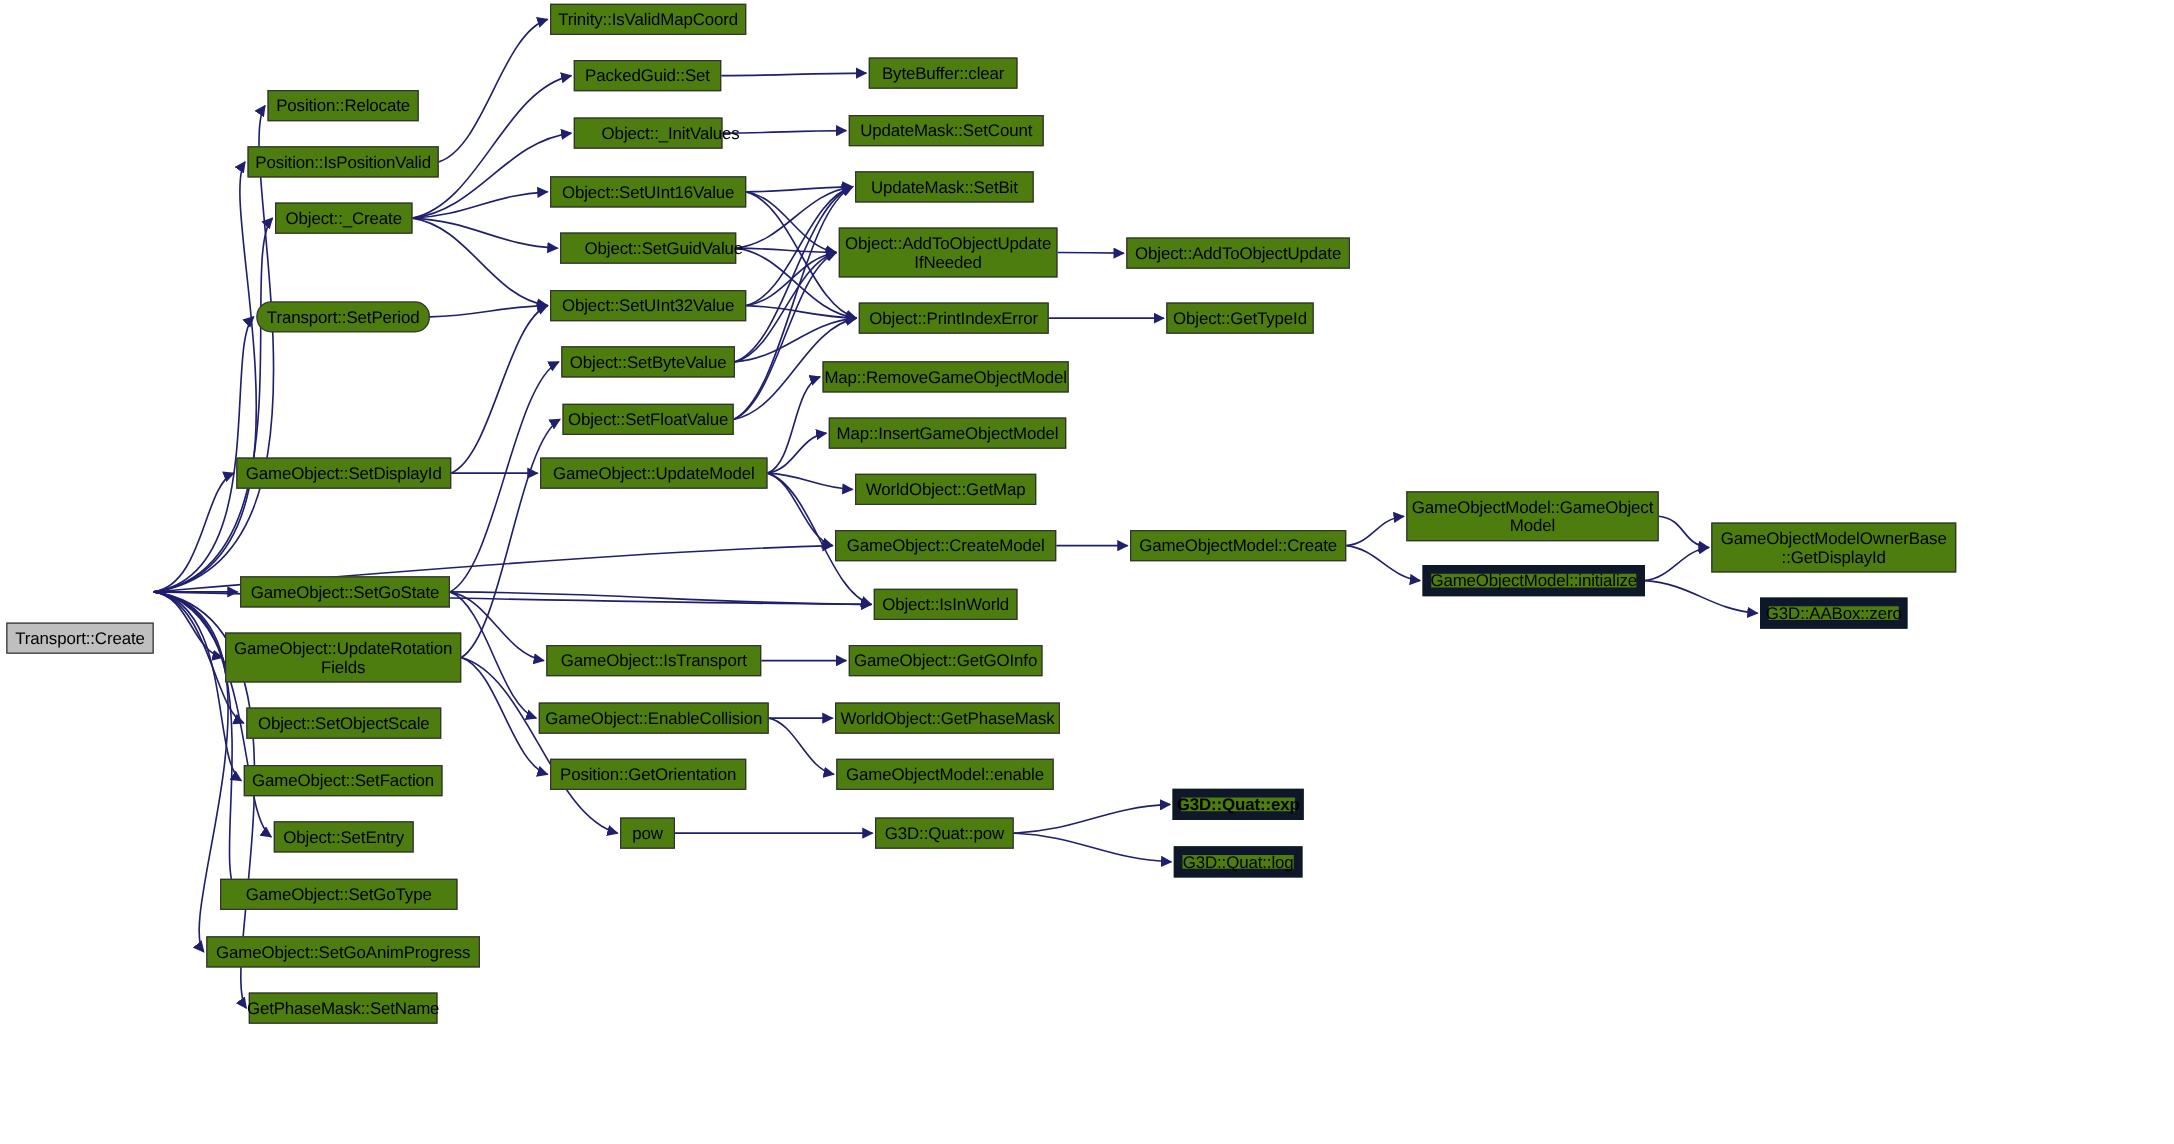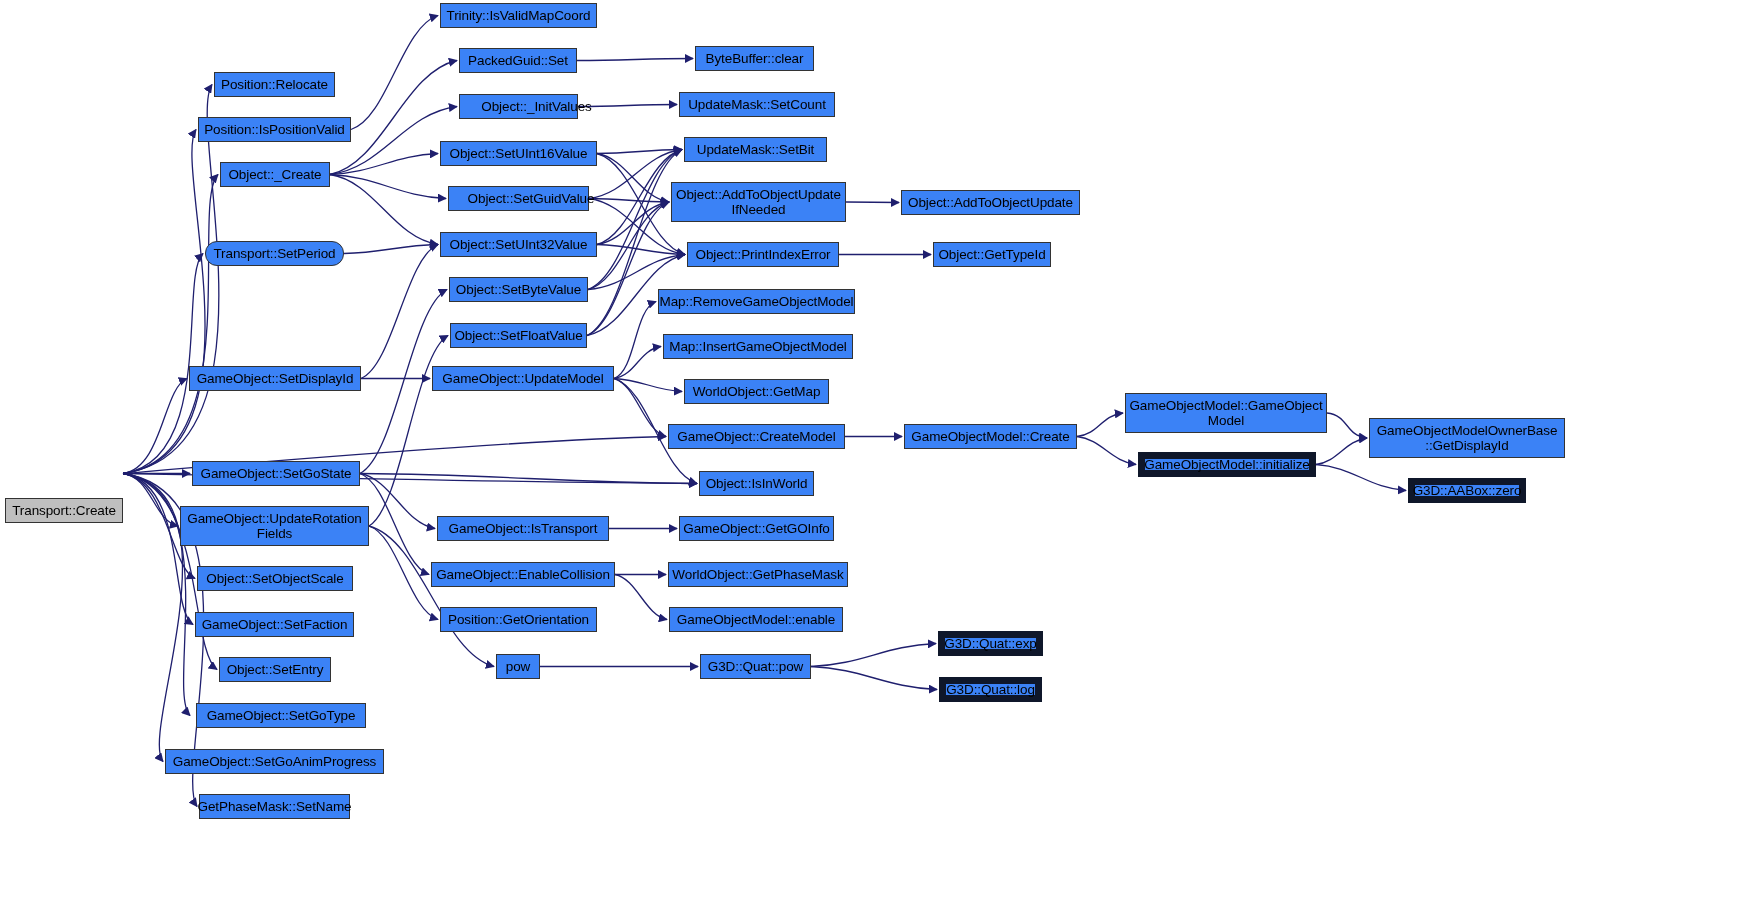"Trinity::IsValidMapCoord" .node { background: #3b82f6 -> #4d7c0f }
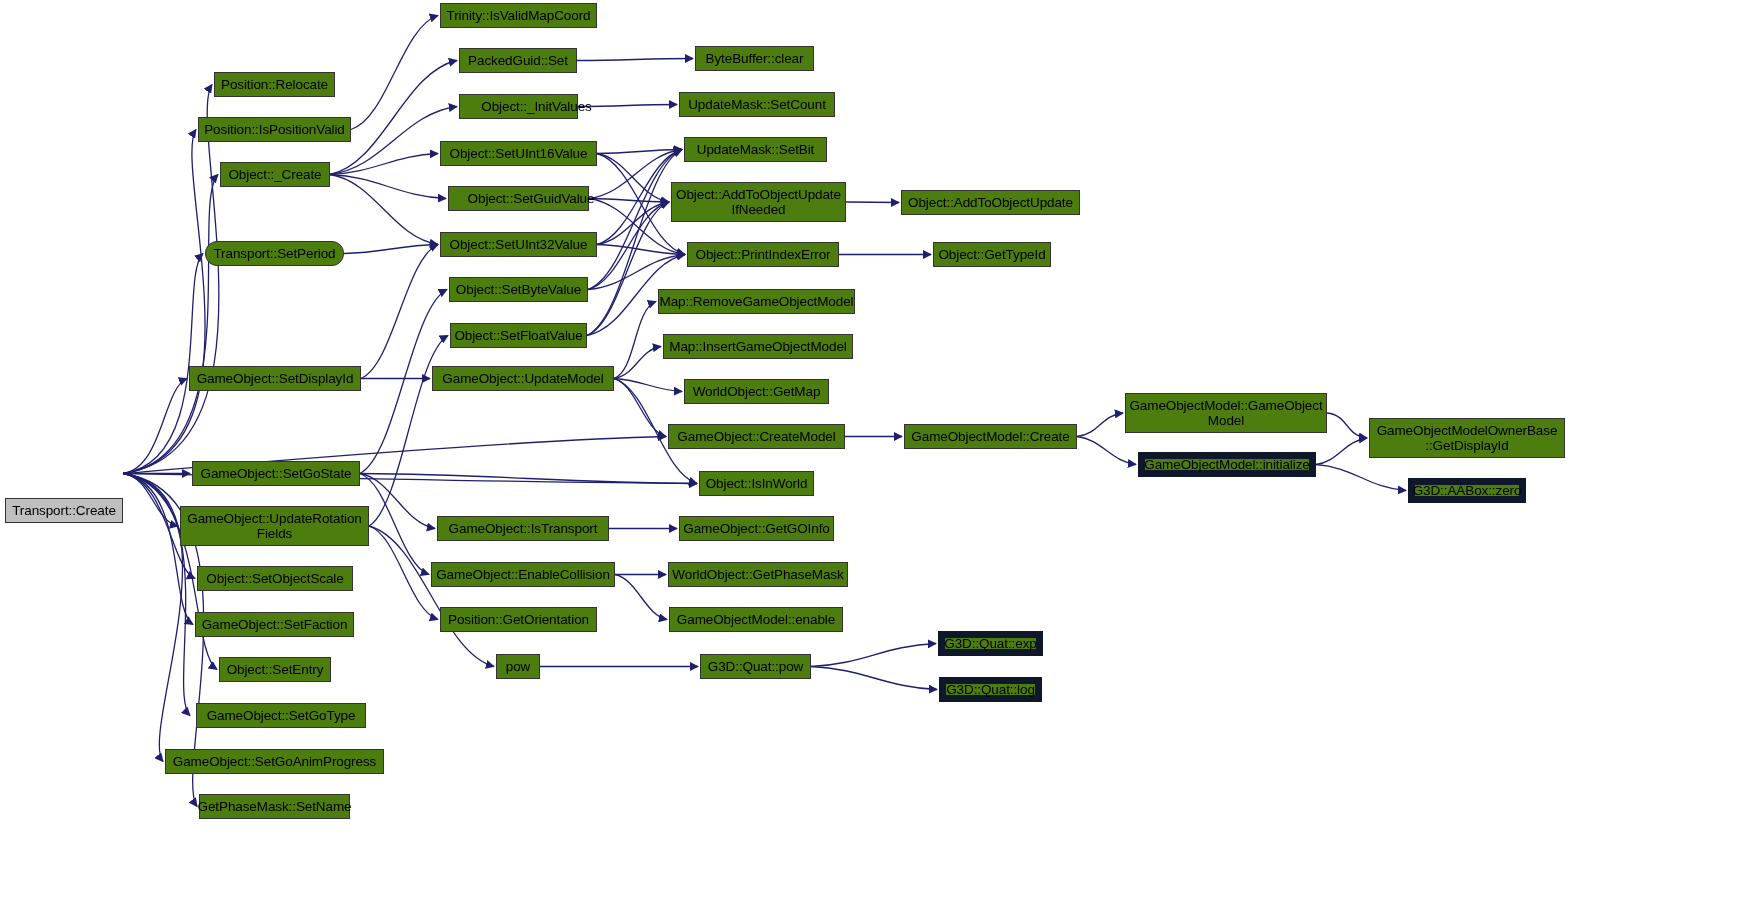"G3D::Quat::exp" div.node { font-weight: none -> bold }
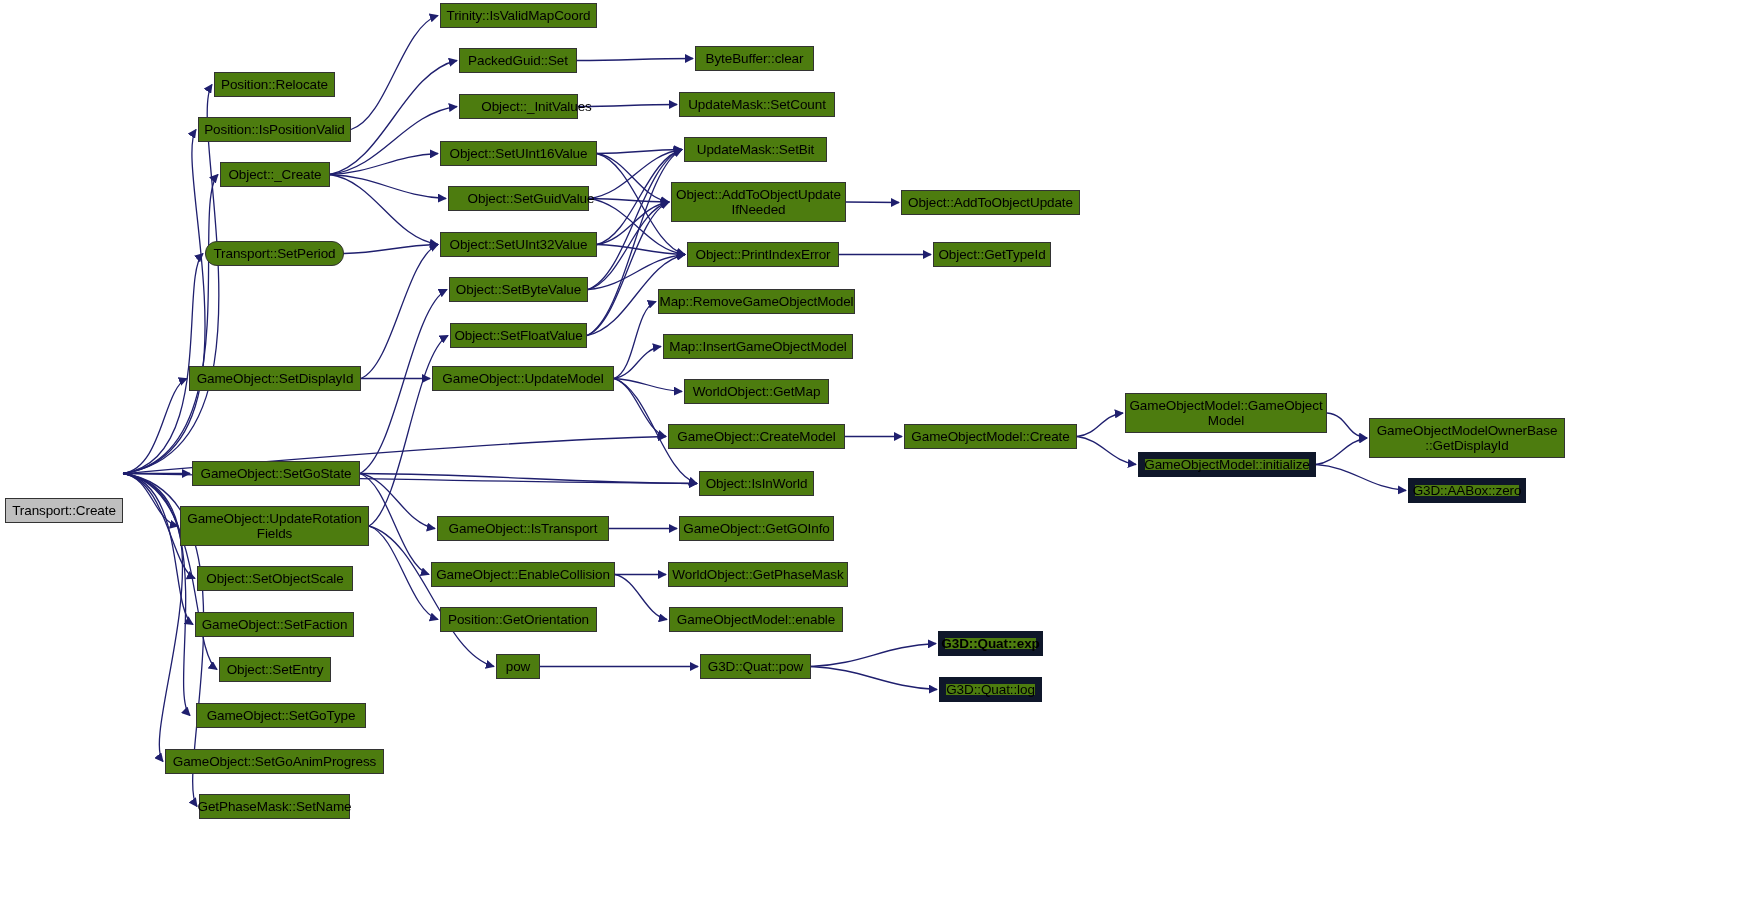"GameObject::SetGoType" div.node { left: 196px -> 176px; width: 170px -> 190px }
